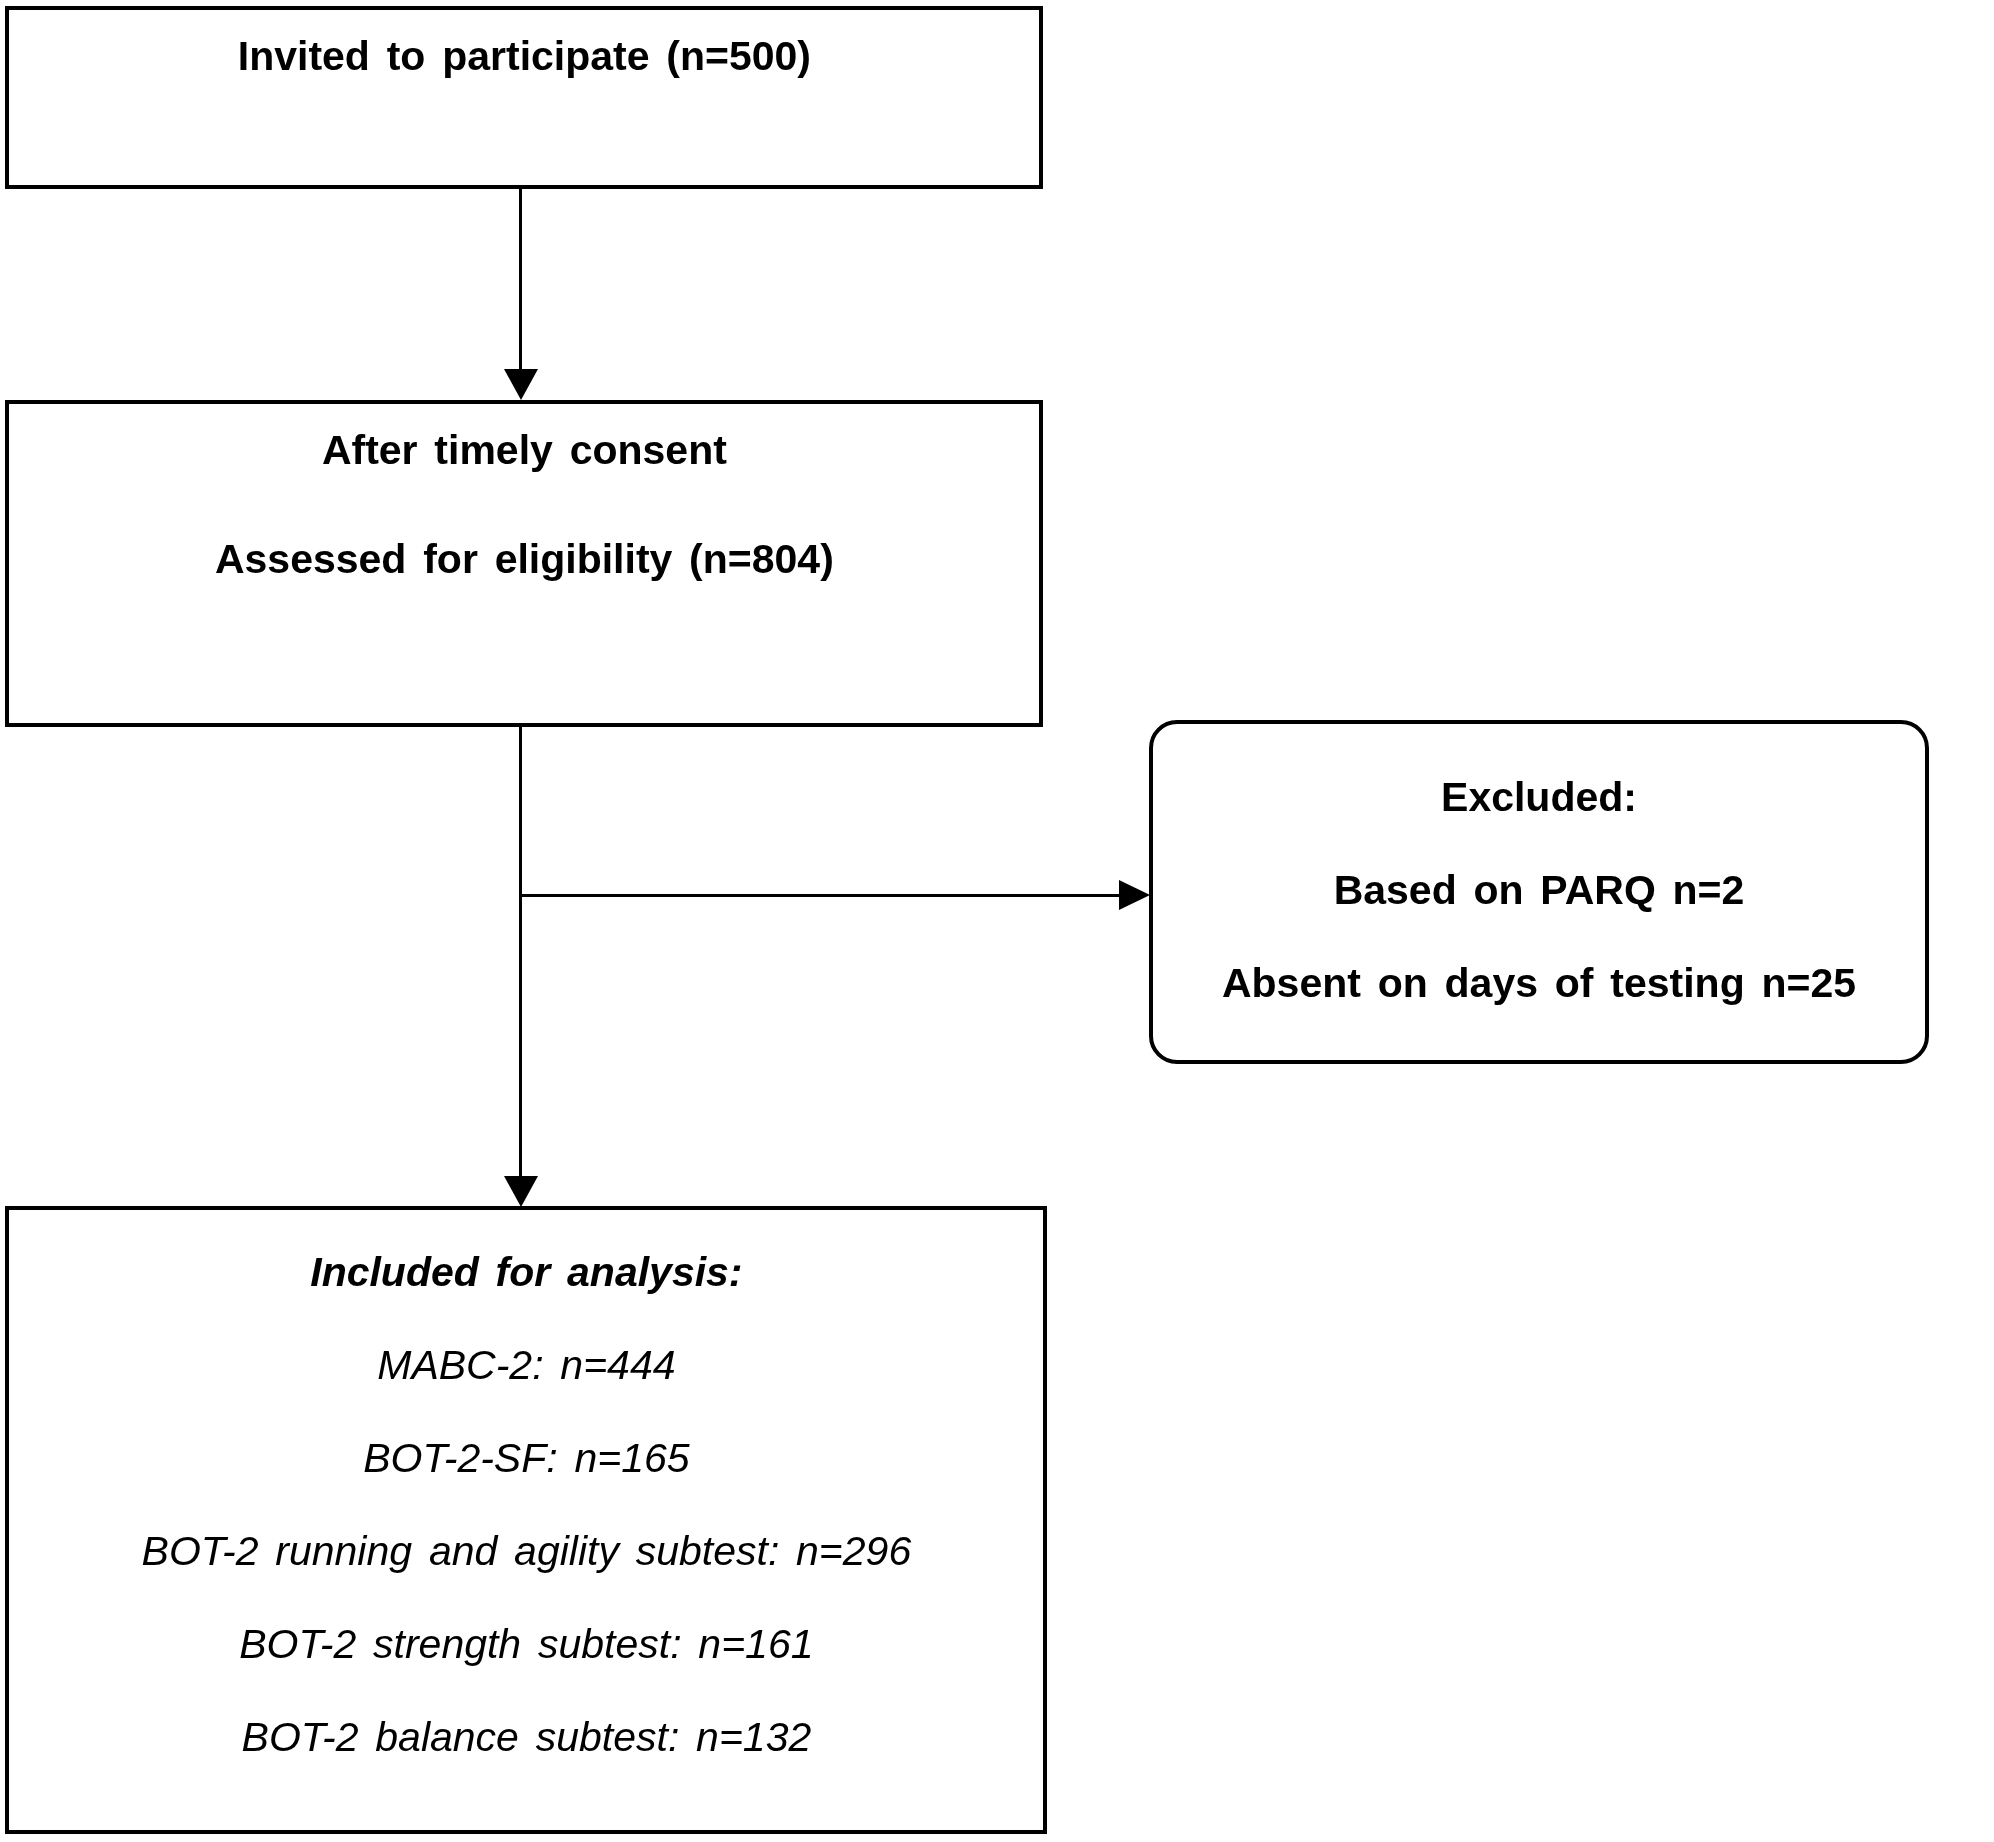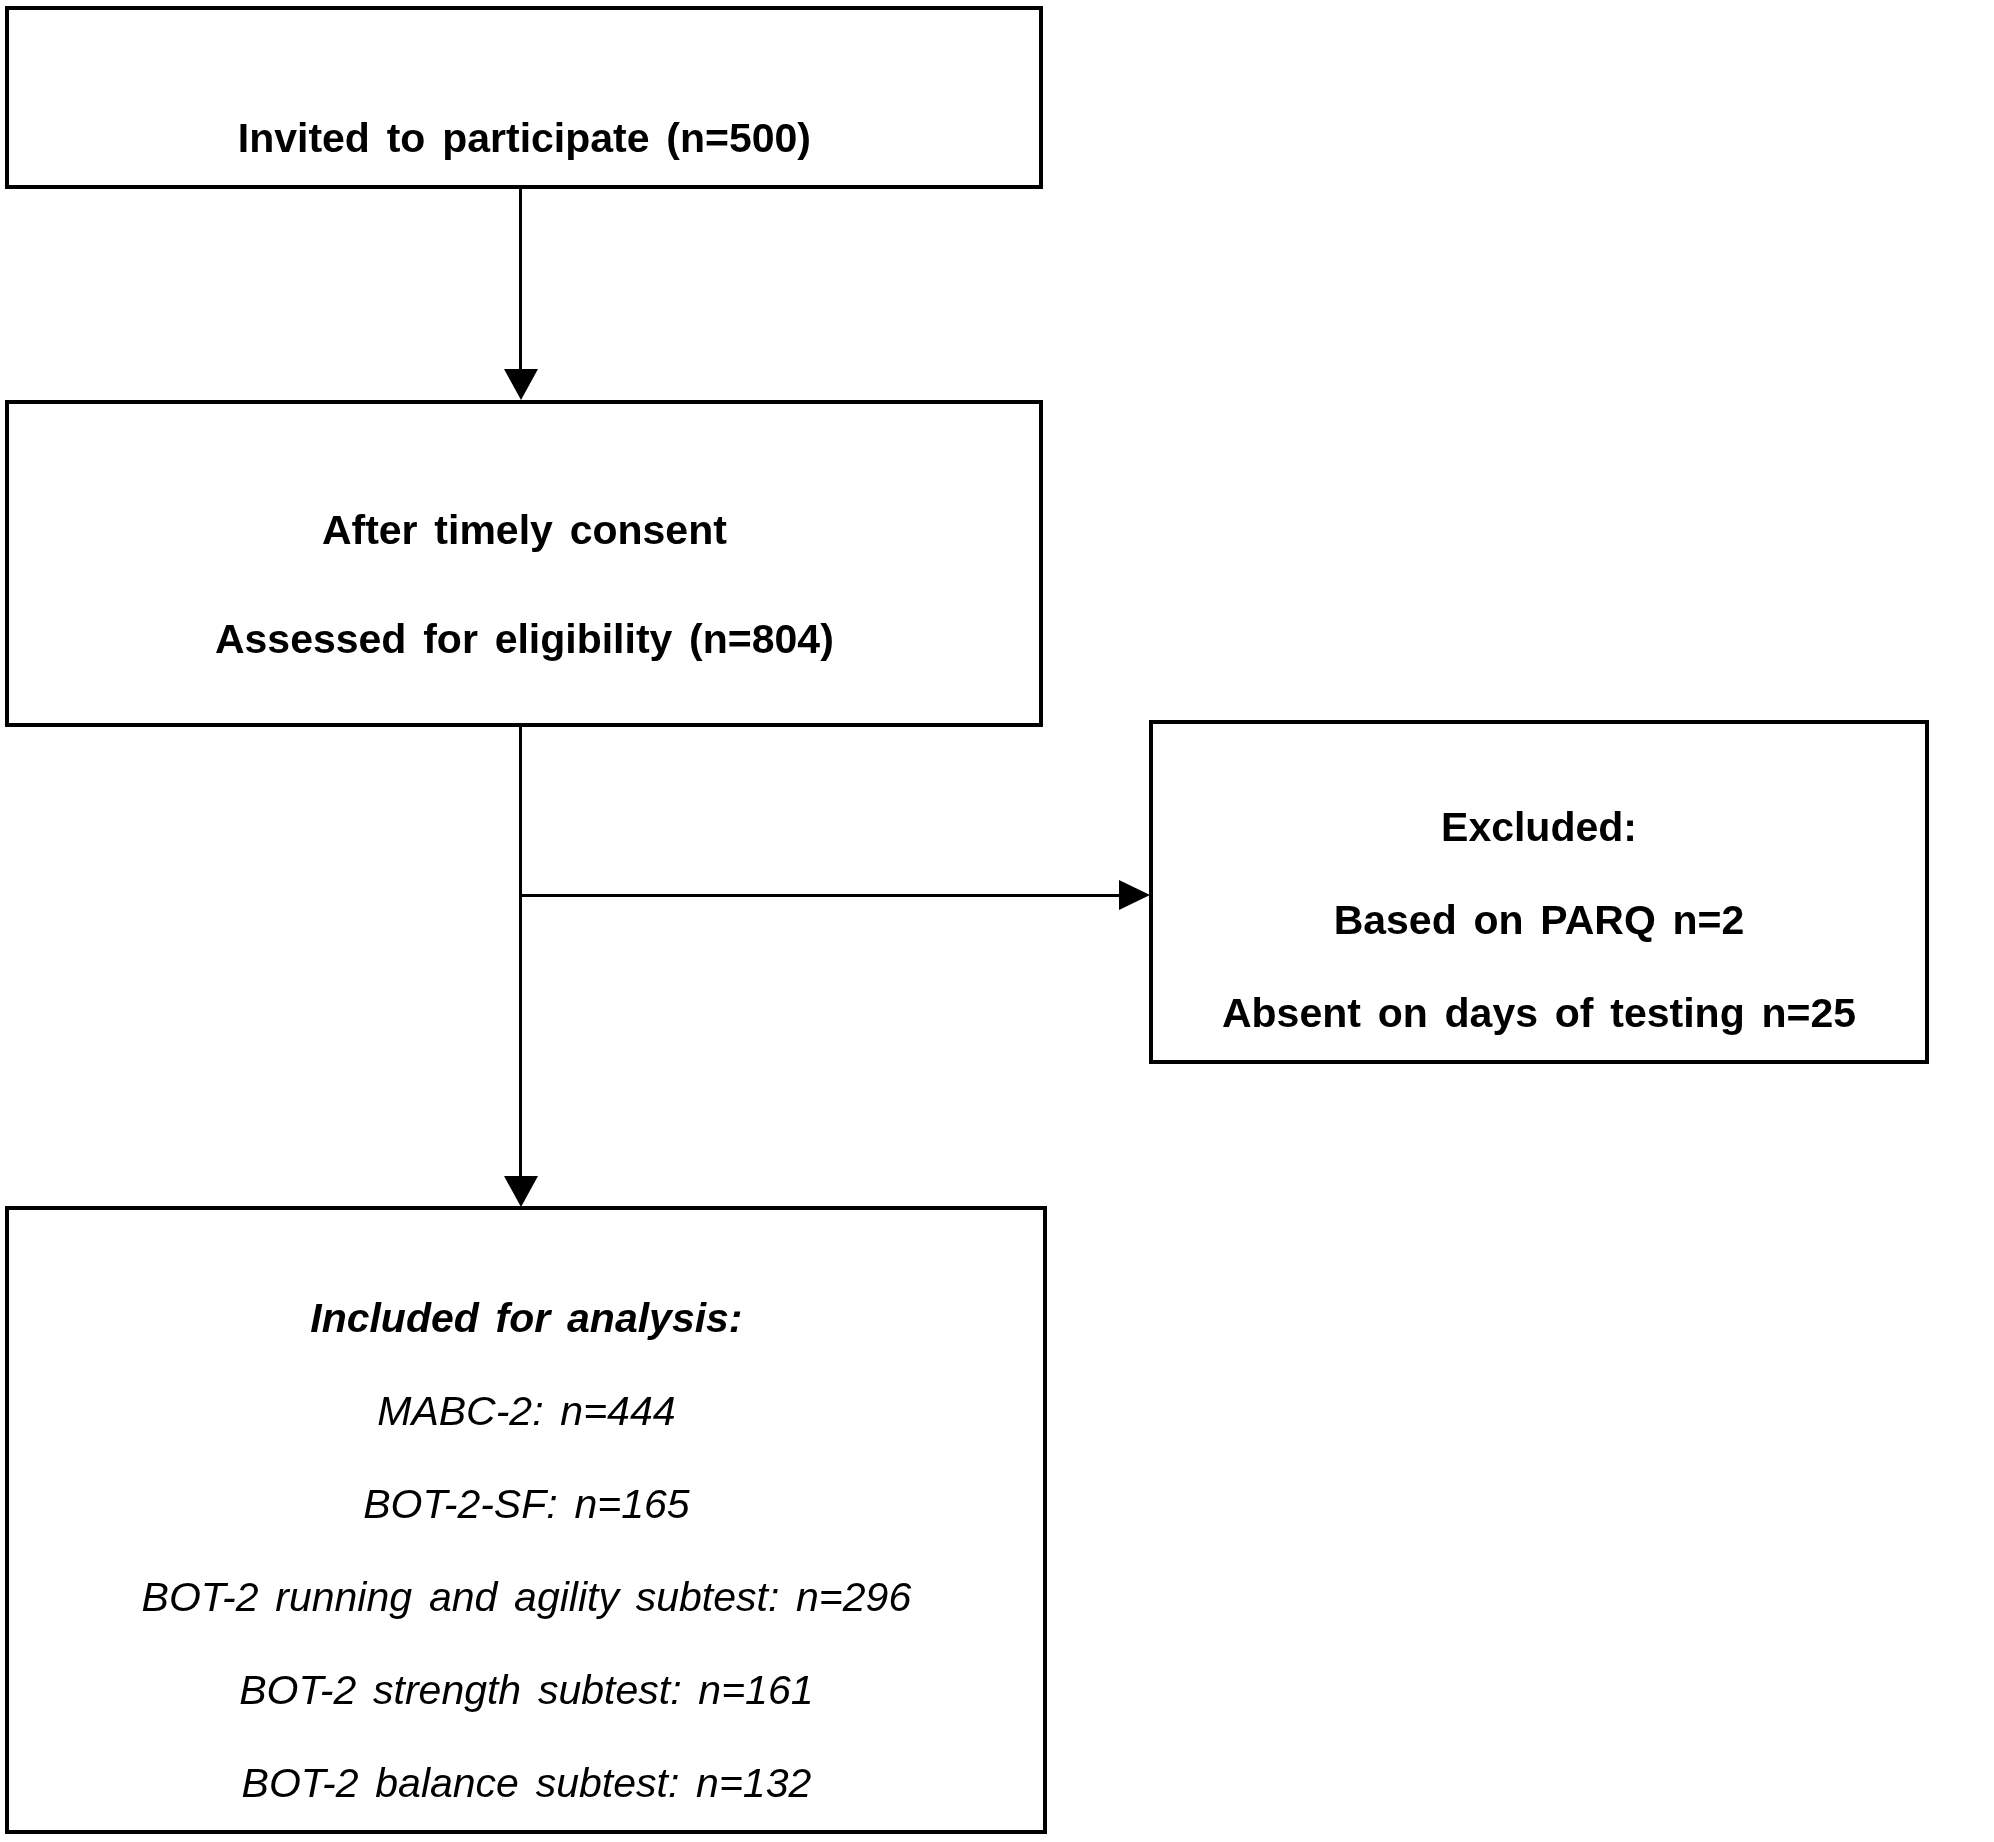"Invited to participate (n=500)" .box { justify-content: flex-end -> flex-start }
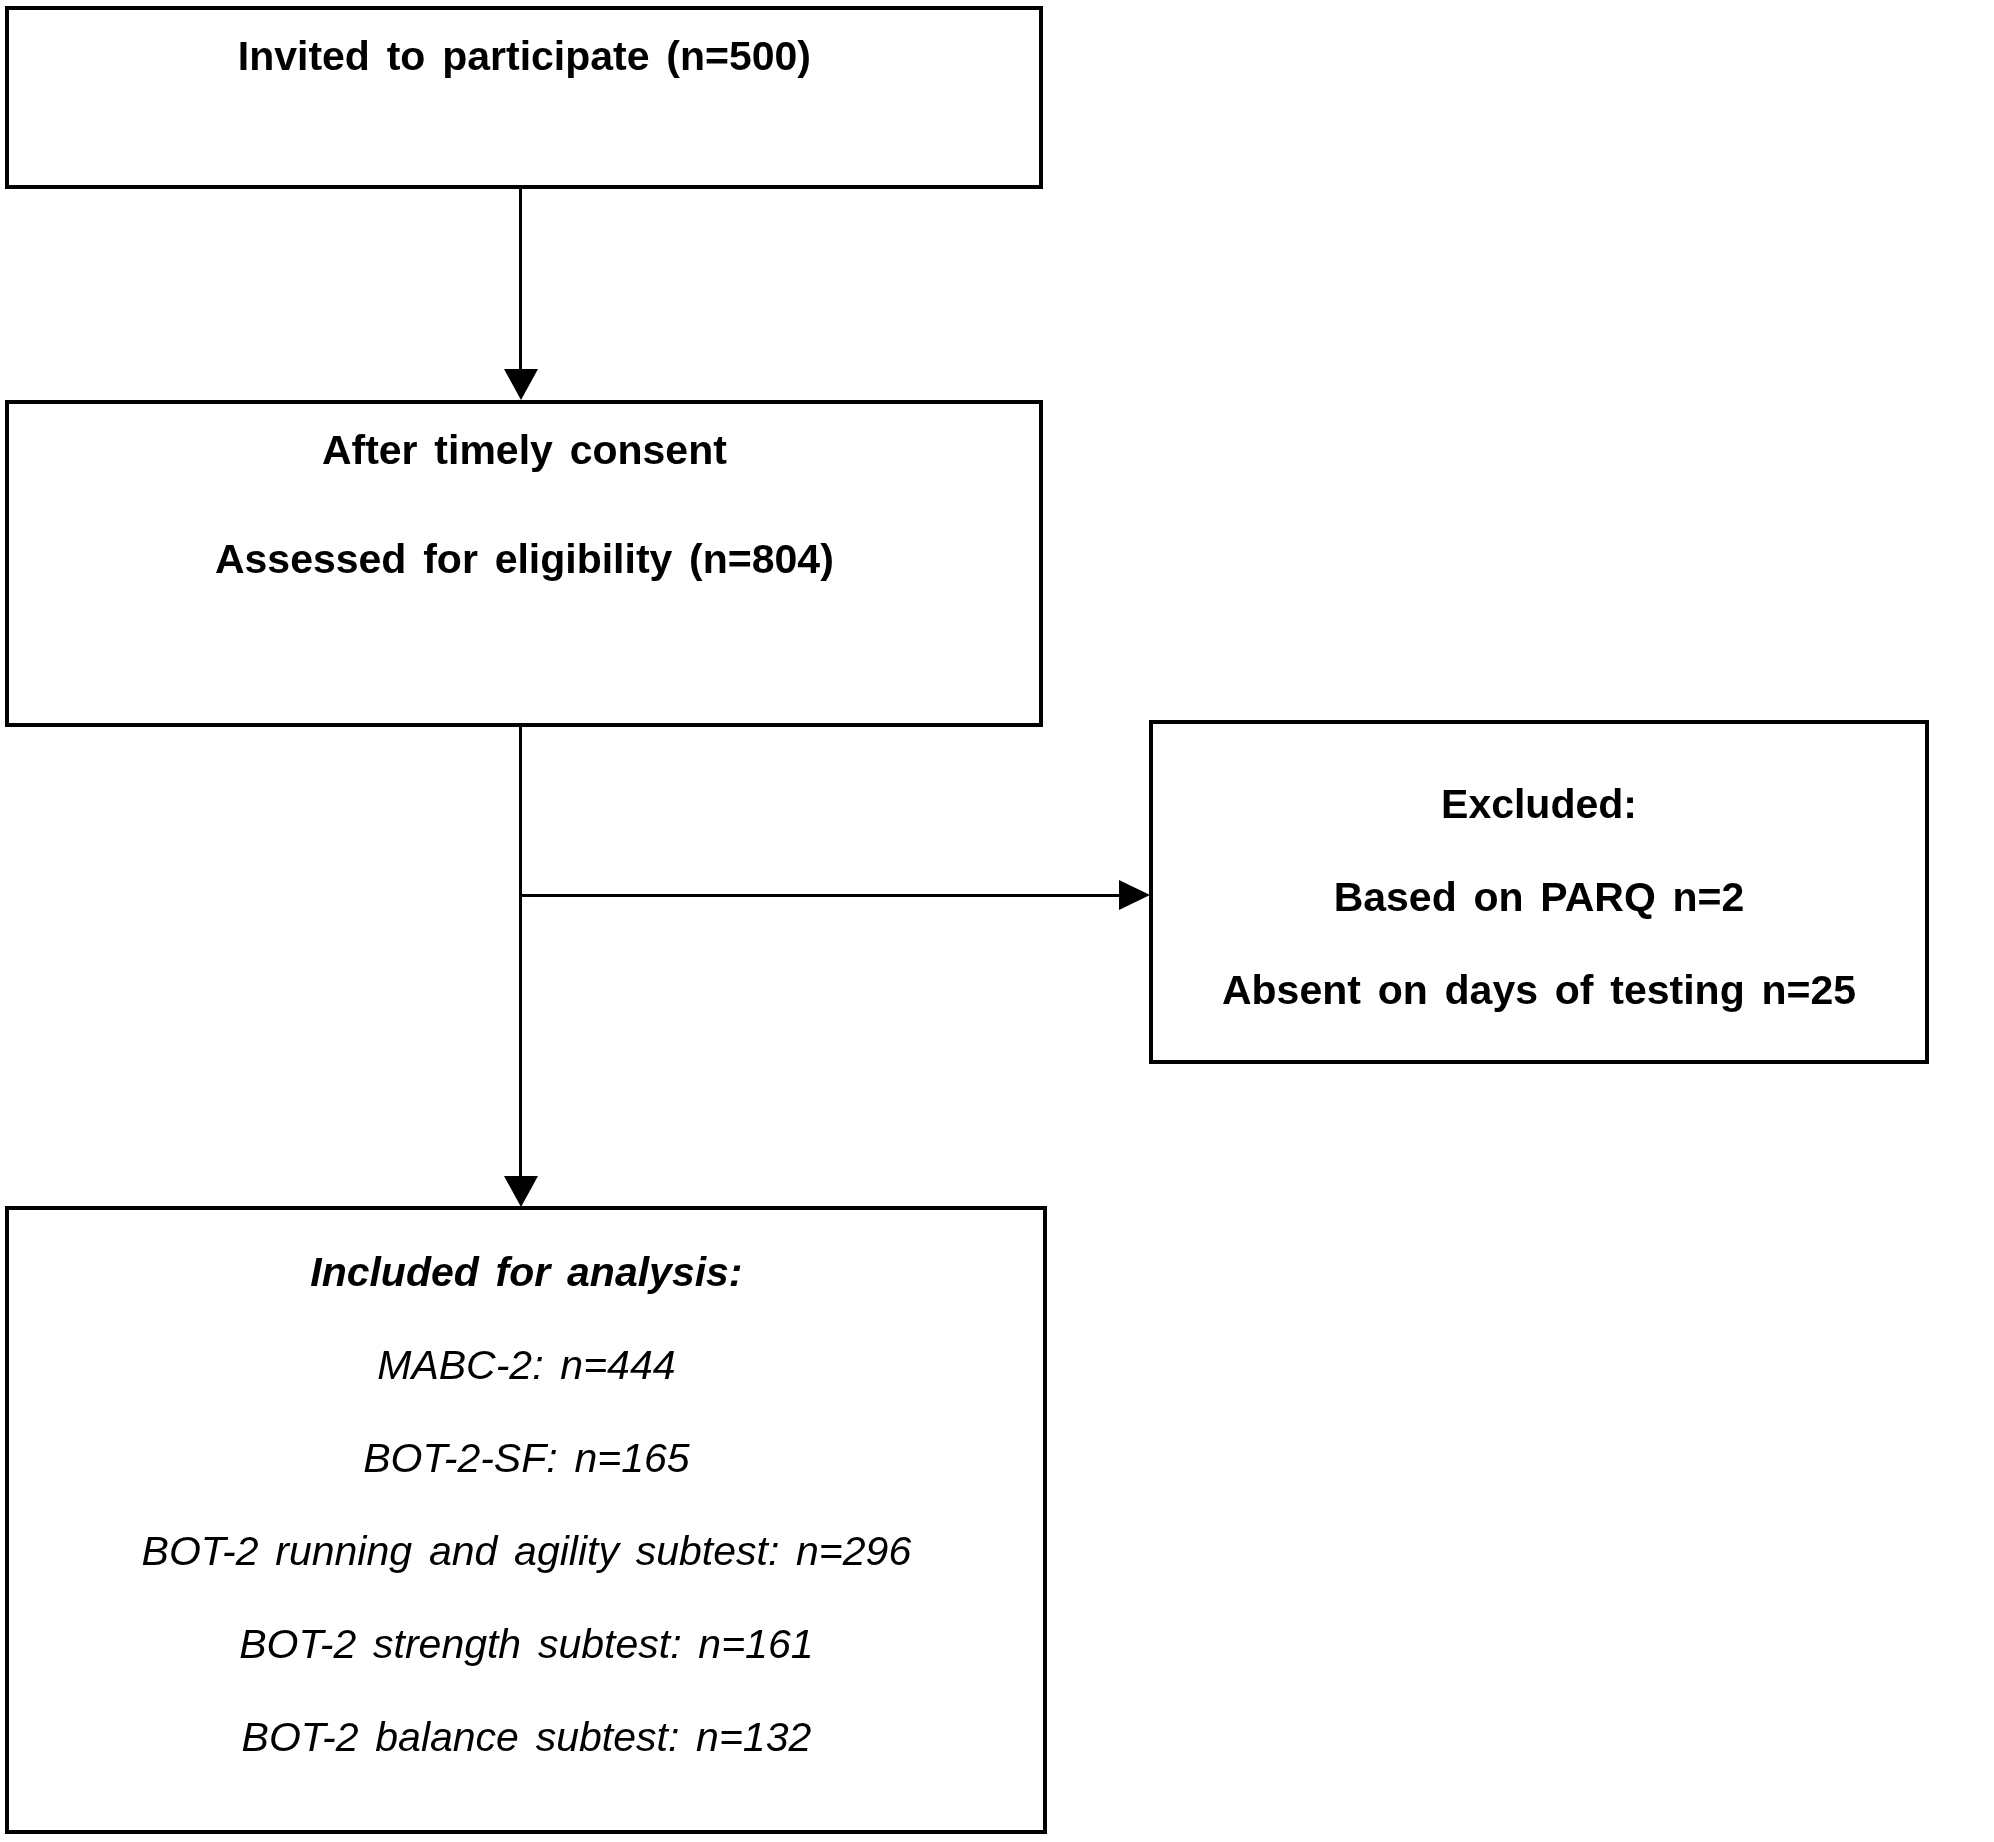"Excluded:" .box-excluded { border-radius: none -> 28px; padding-top: 34px -> 27px }
